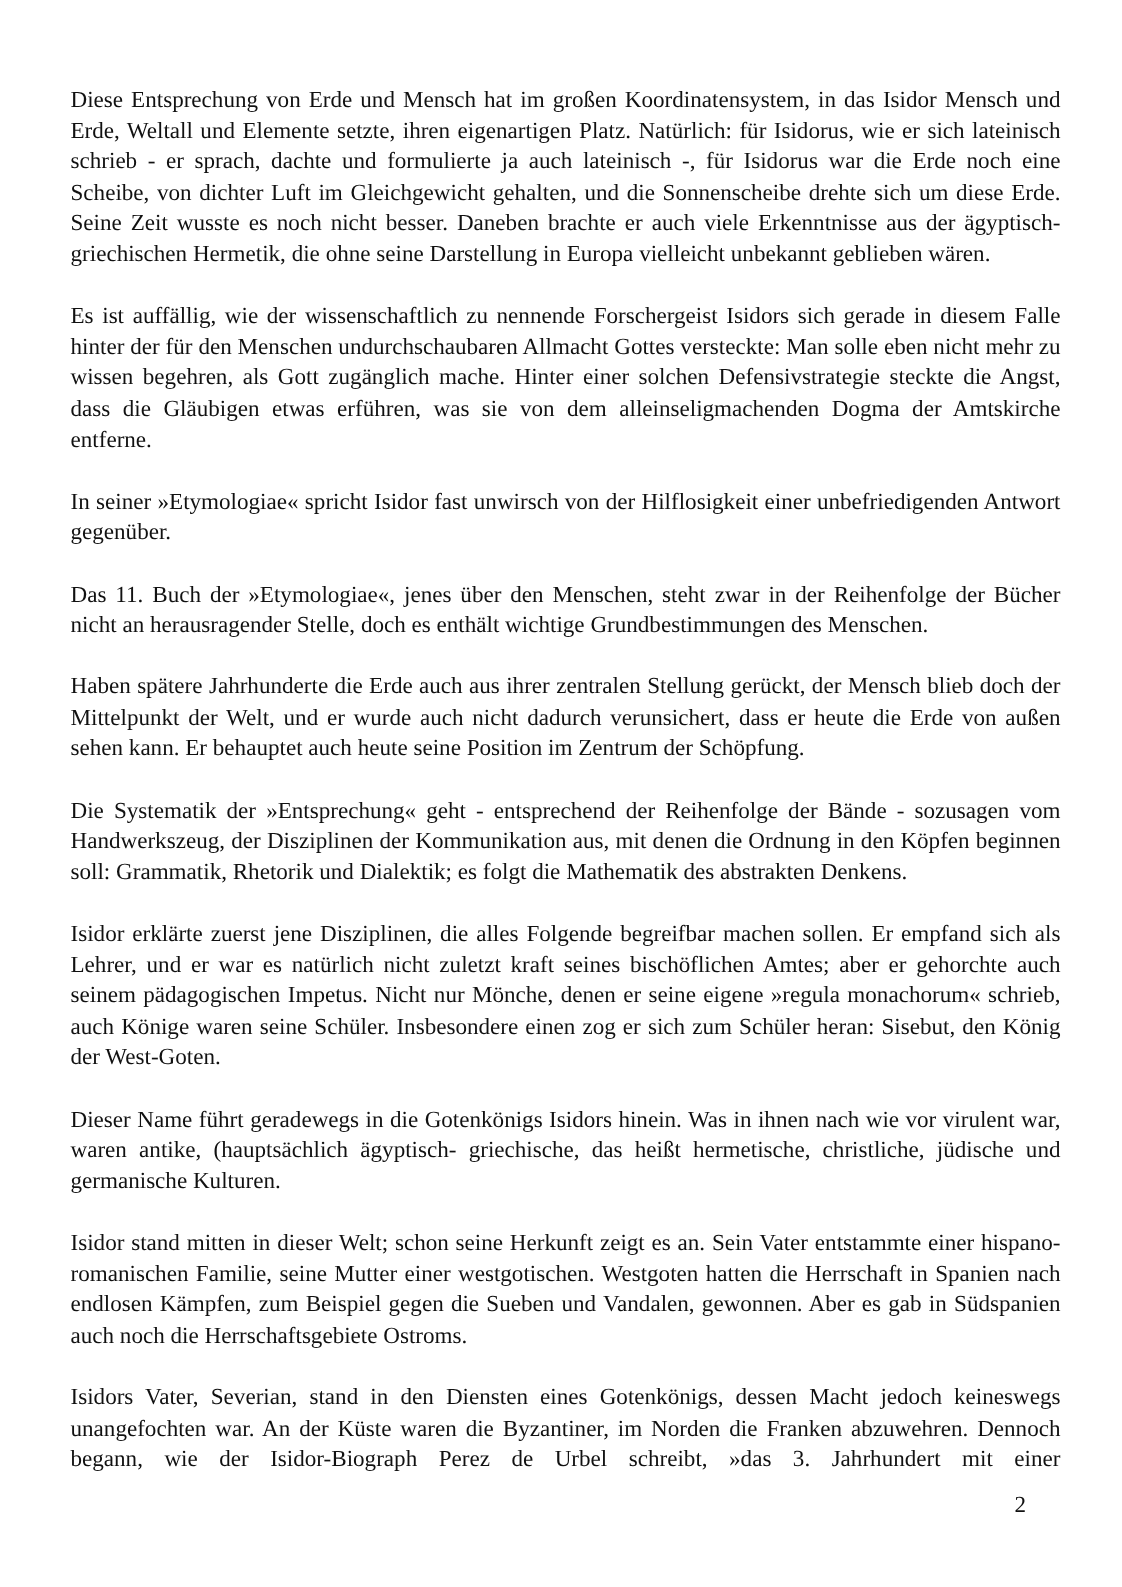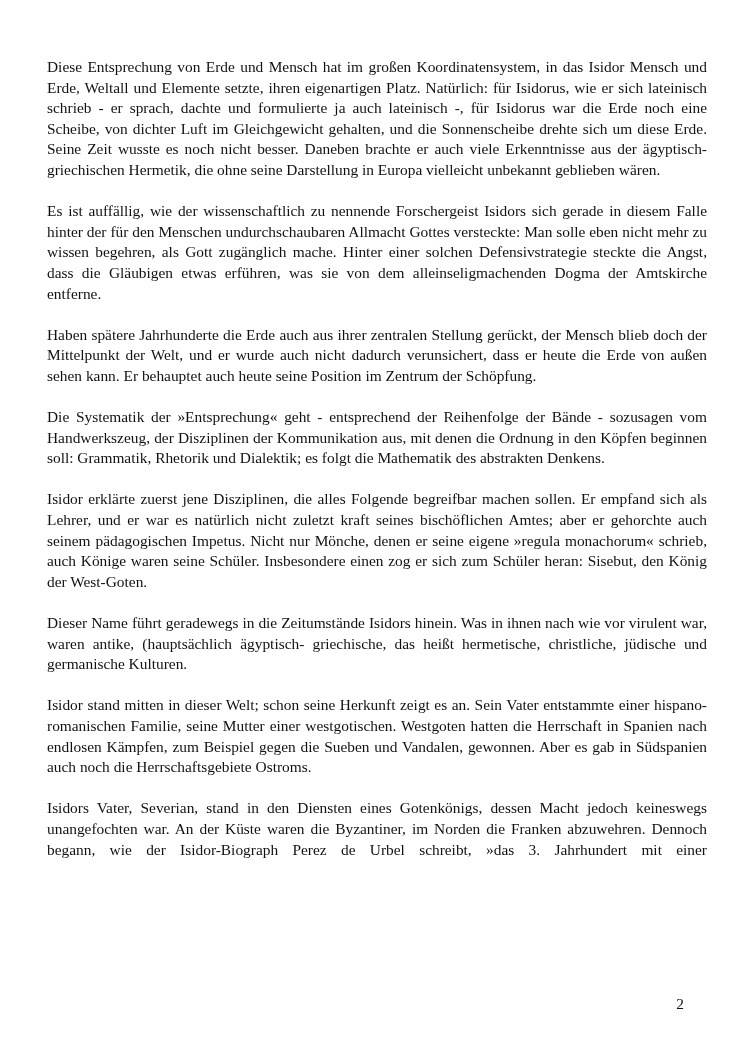"In seiner »Etymologiae« spricht Isidor" p.para { html: none -> <p>In seiner »Etymologiae« spricht Isidor fast unwirsch von der Hilflosigkeit einer unbefriedigenden Antwort gegenüber.</p> }
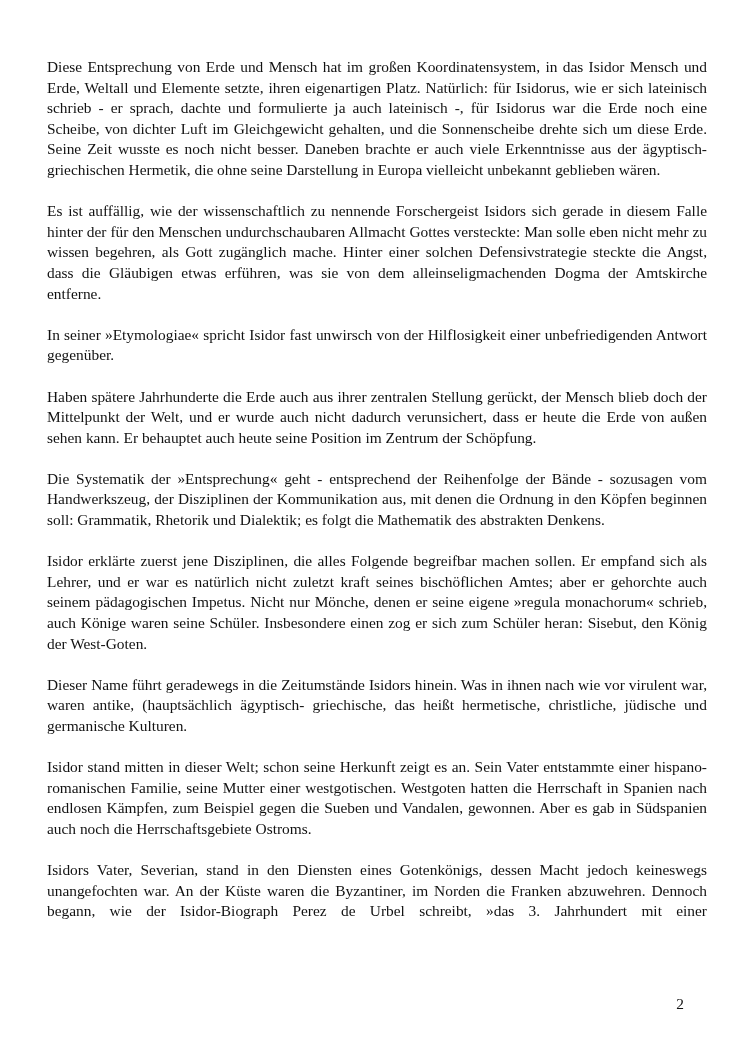"Das 11. Buch der »Etymologiae«," p.para { html: none -> <p>Das 11. Buch der »Etymologiae«, jenes über den Menschen, steht zwar in der Reihenfolge der Bücher nicht an herausragender Stelle, doch es enthält wichtige Grundbestimmungen des Menschen.</p> }
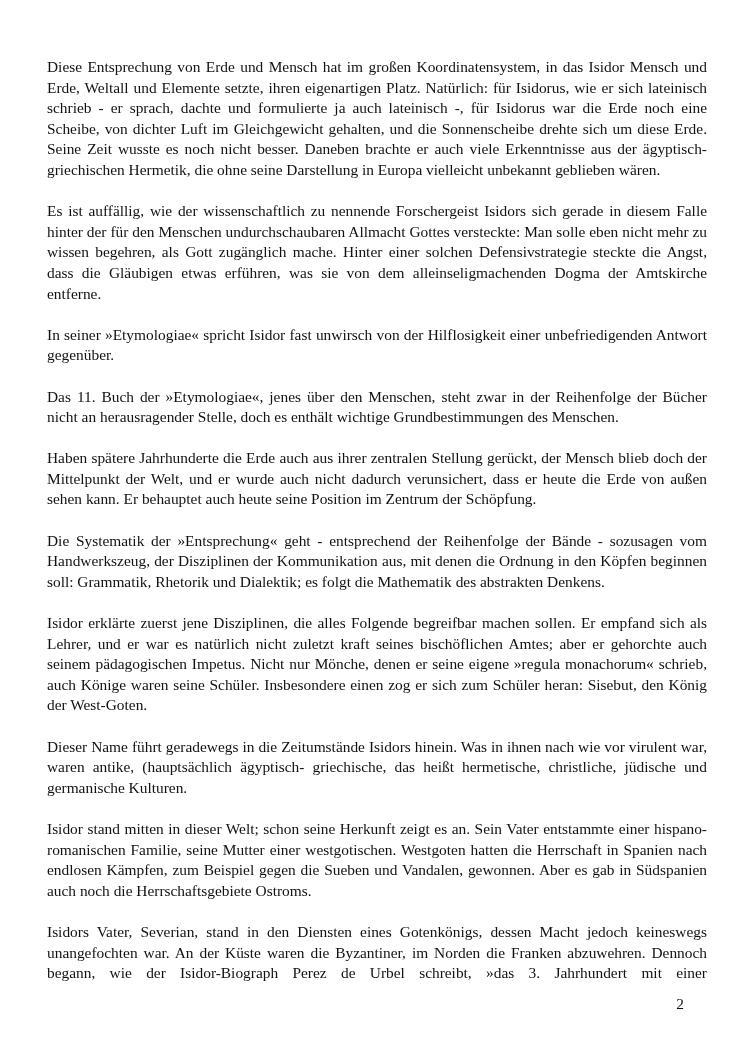"Dieser Name führt geradewegs in" p.para { text: Zeitumstände -> Gotenkönigs }
